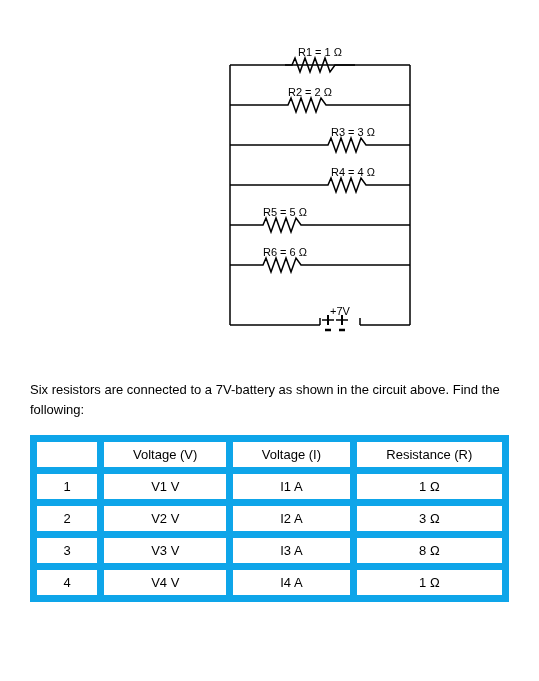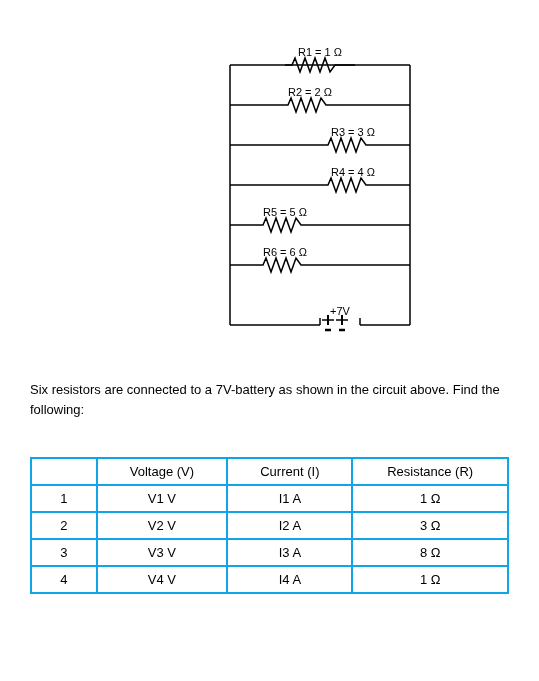"Six resistors are connected to" .description { margin-bottom: 38px -> 16px }
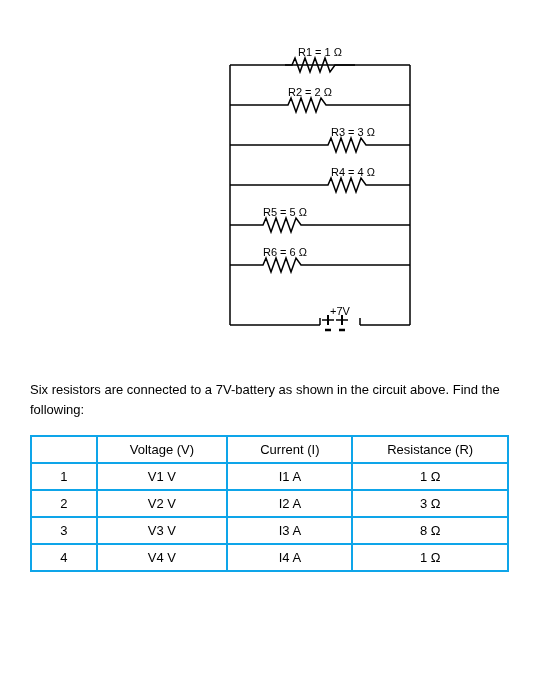"Voltage (V)" table th, table td { border: 2px solid #0ea5e9 -> 7px solid #0ea5e9 }
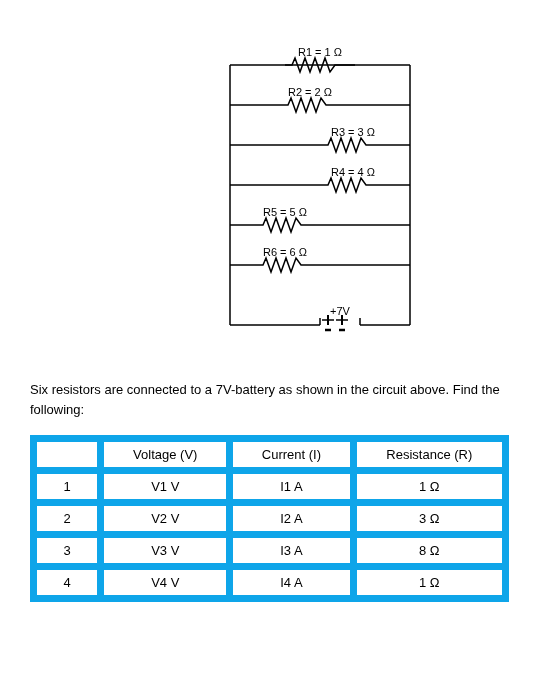"Current (I)" th { text: Current -> Voltage }
